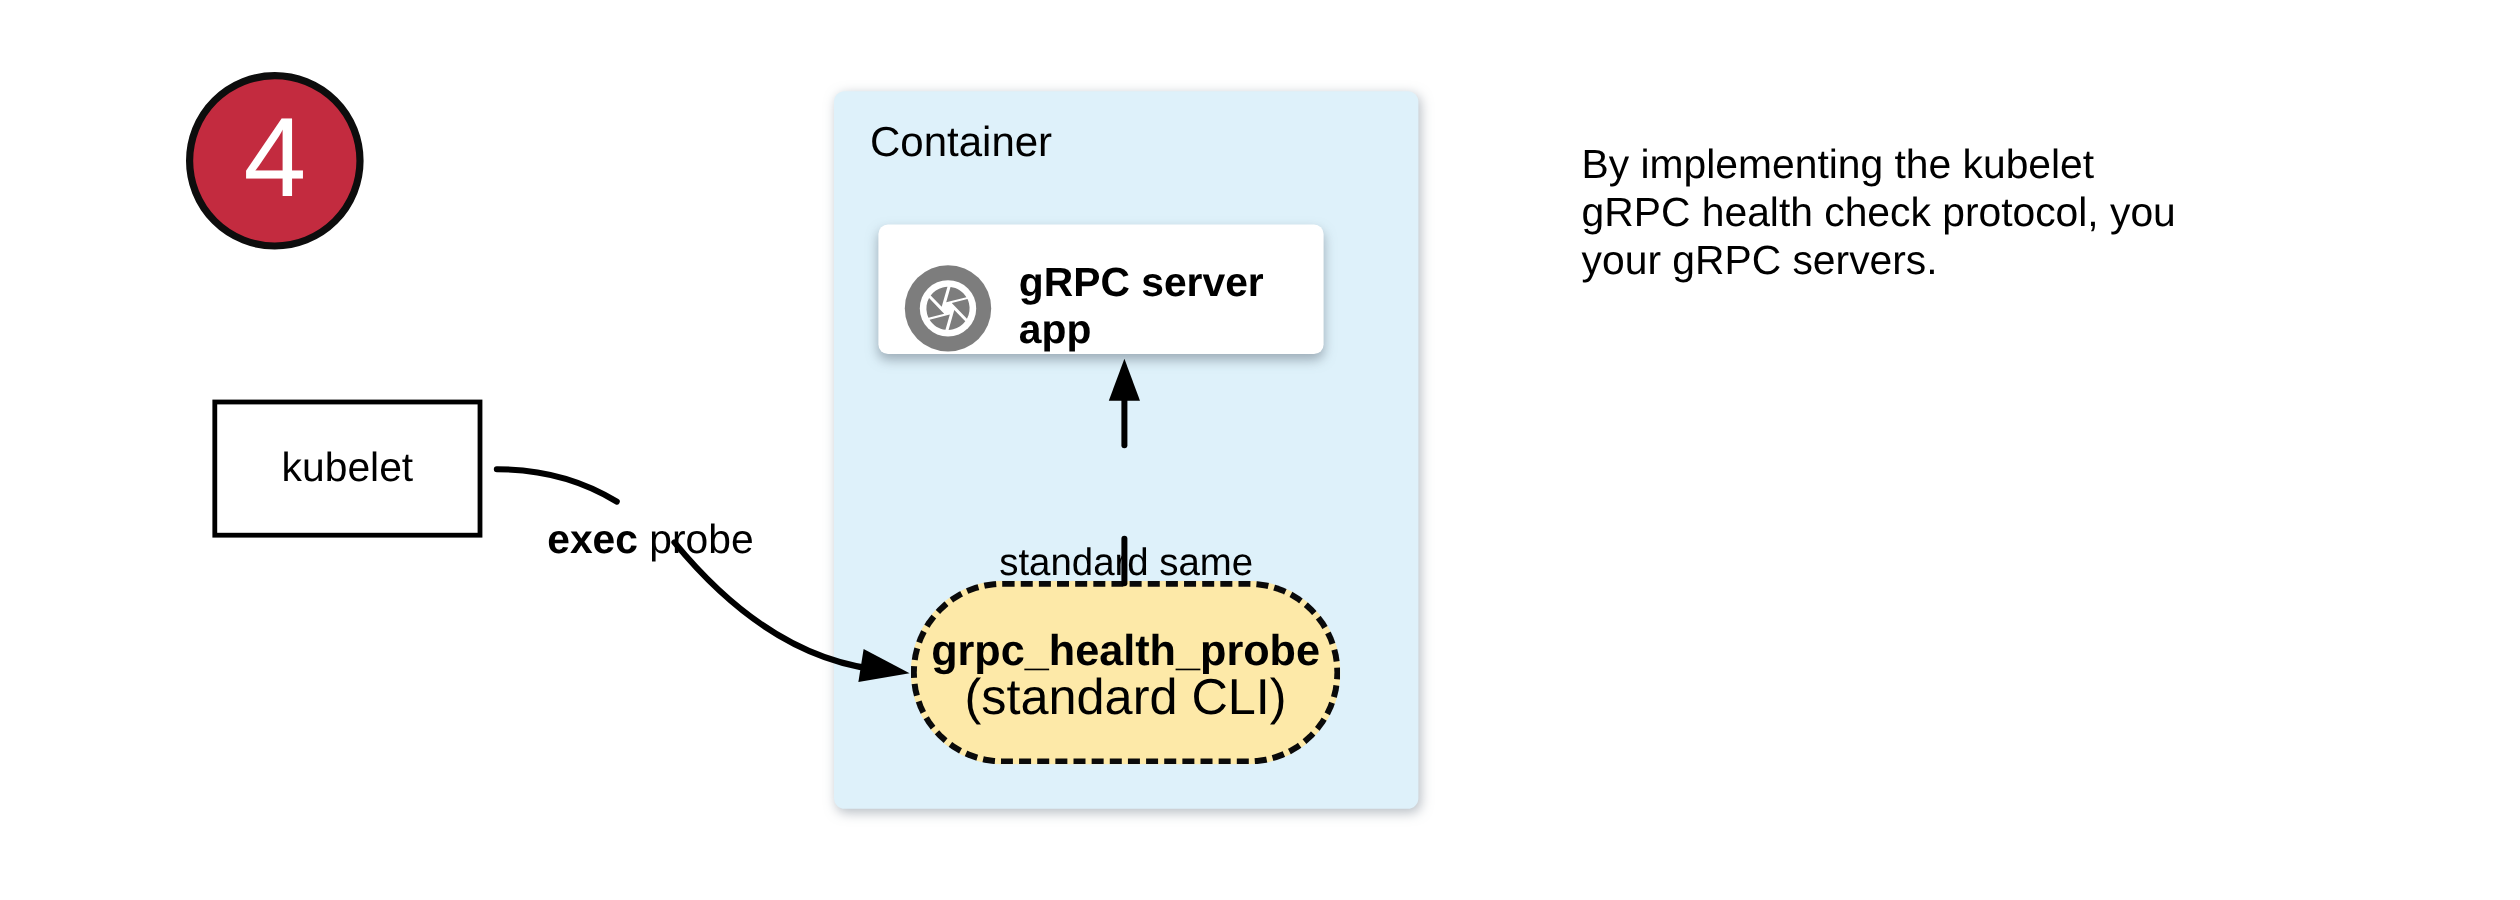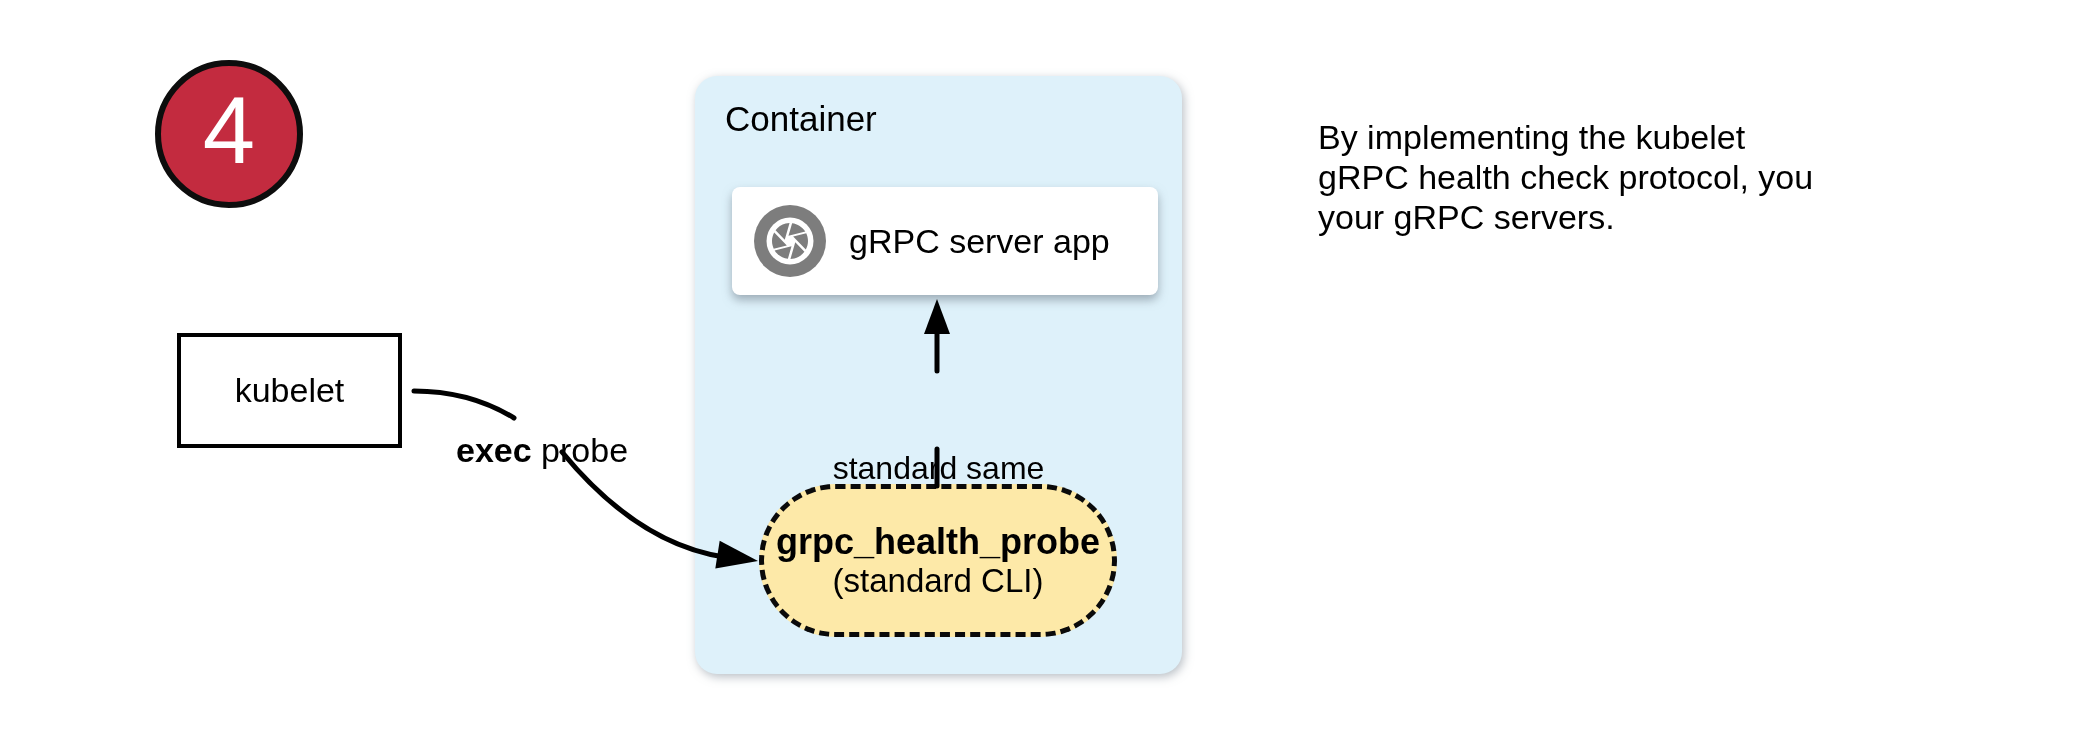"Container" .container-box { border-radius: 22px -> 9px }
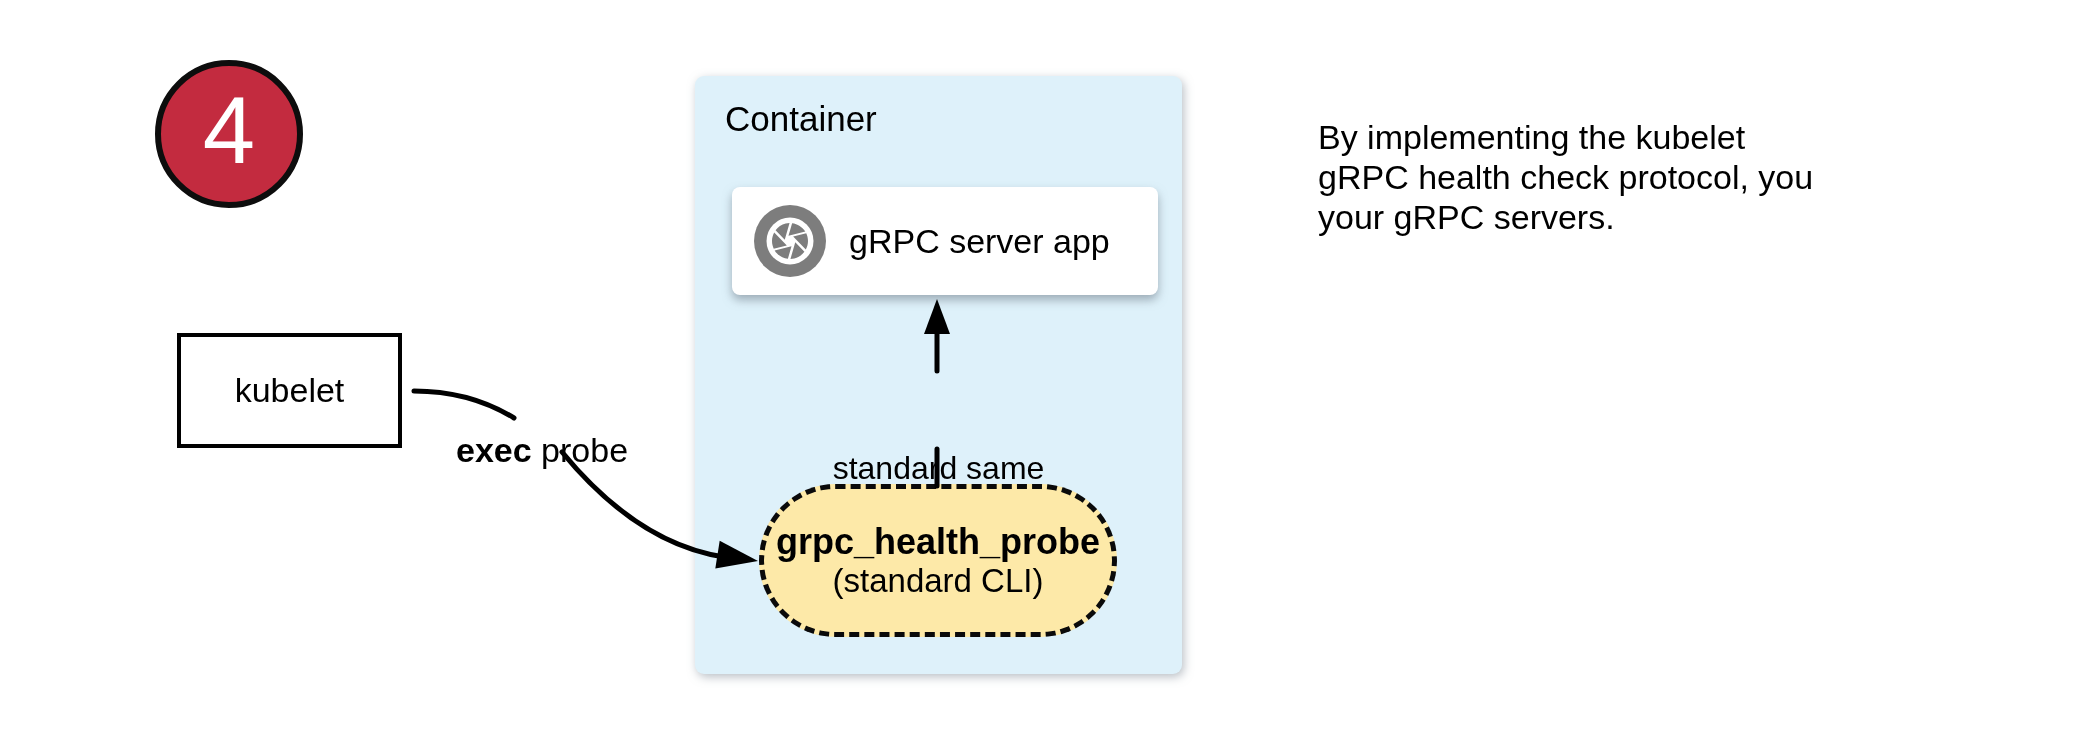"gRPC server app" .server-box { align-items: center -> flex-end; font-weight: none -> bold; width: 426px -> 371px }
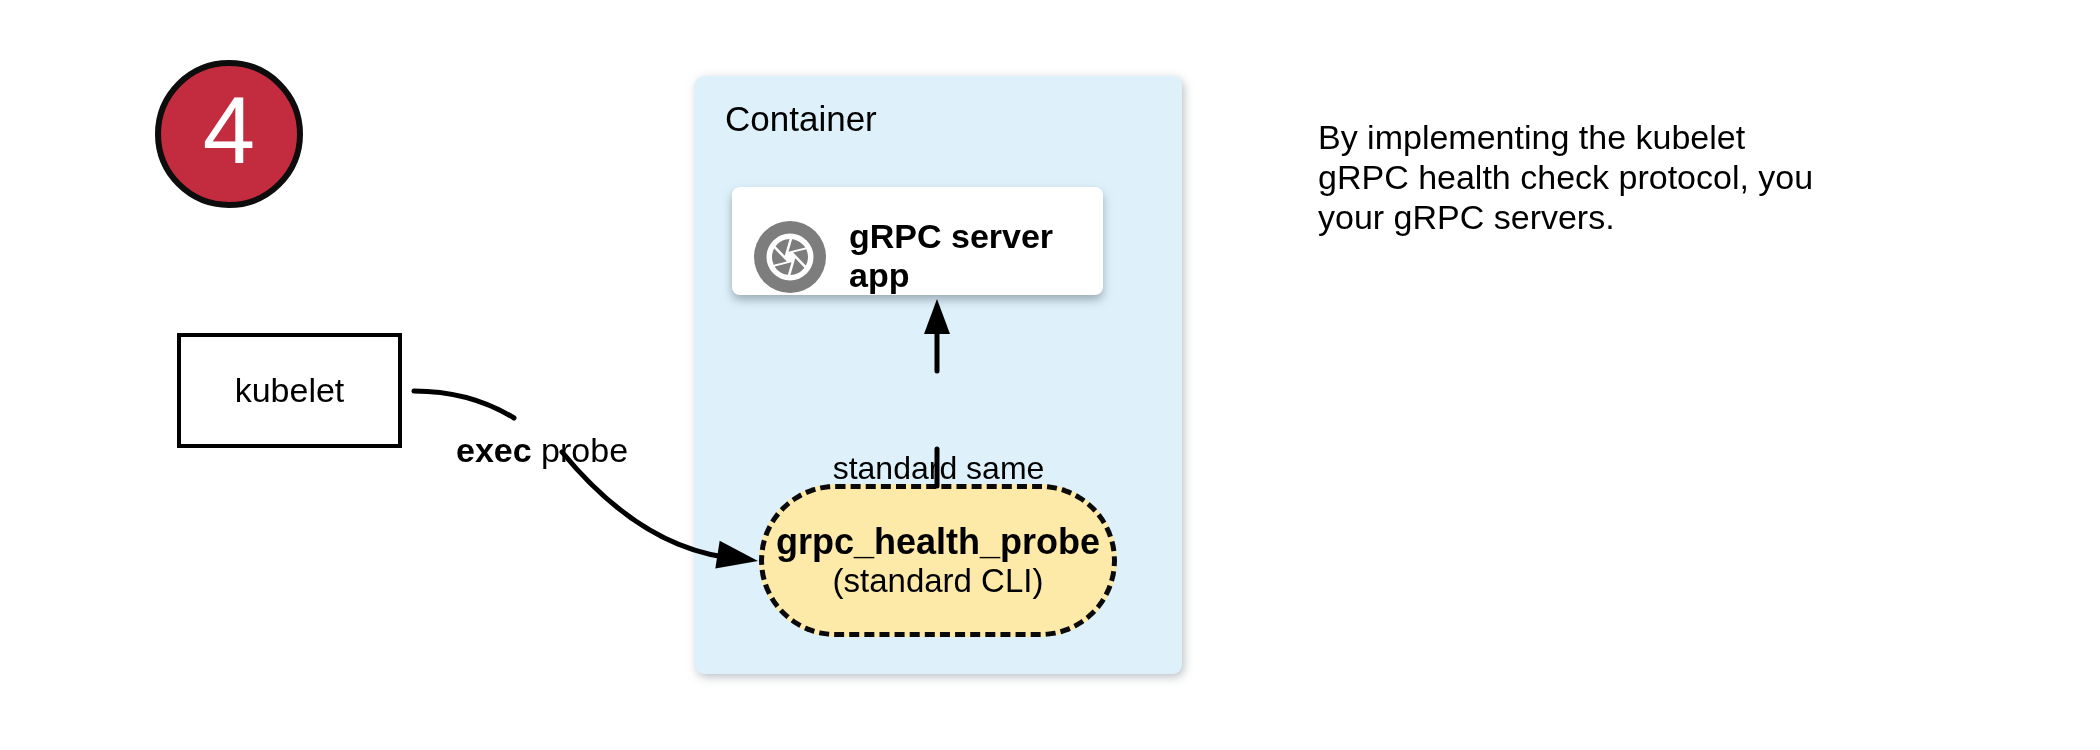"(standard CLI)" .probe-sub { font-size: 33px -> 42px }
